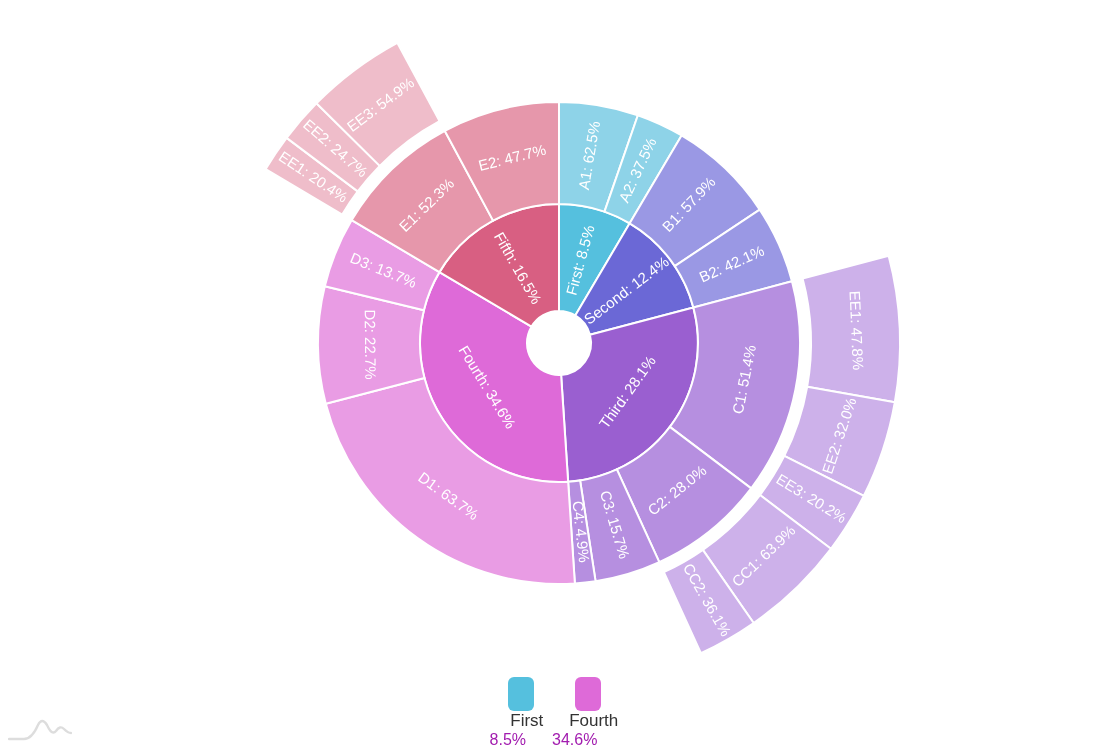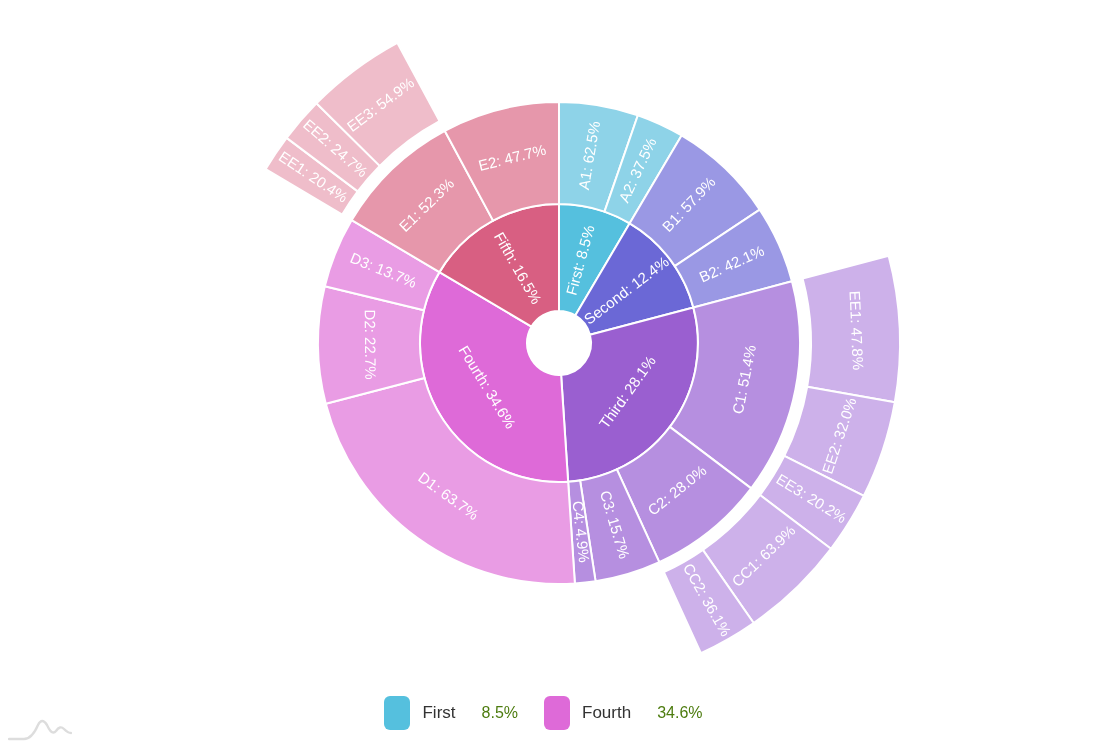"First" .legend-item { flex-direction: none -> column }
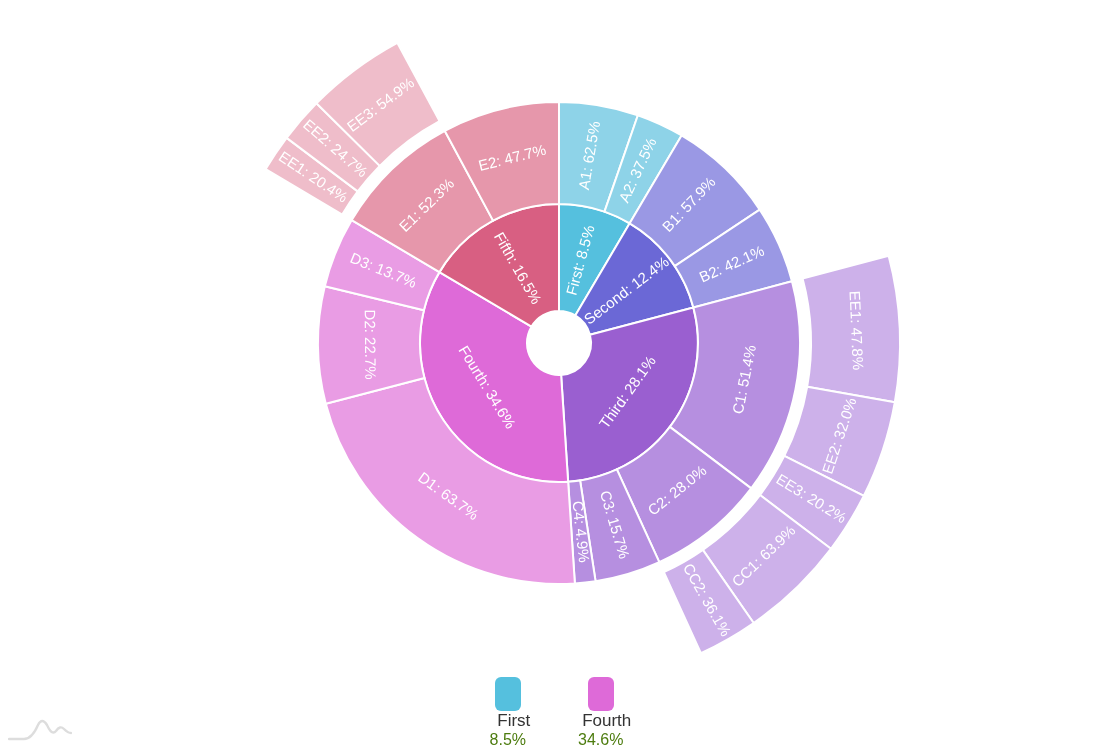"8.5%" .legend-value { color: #4d7c0f -> #a21caf; margin-left: 26px -> none }
